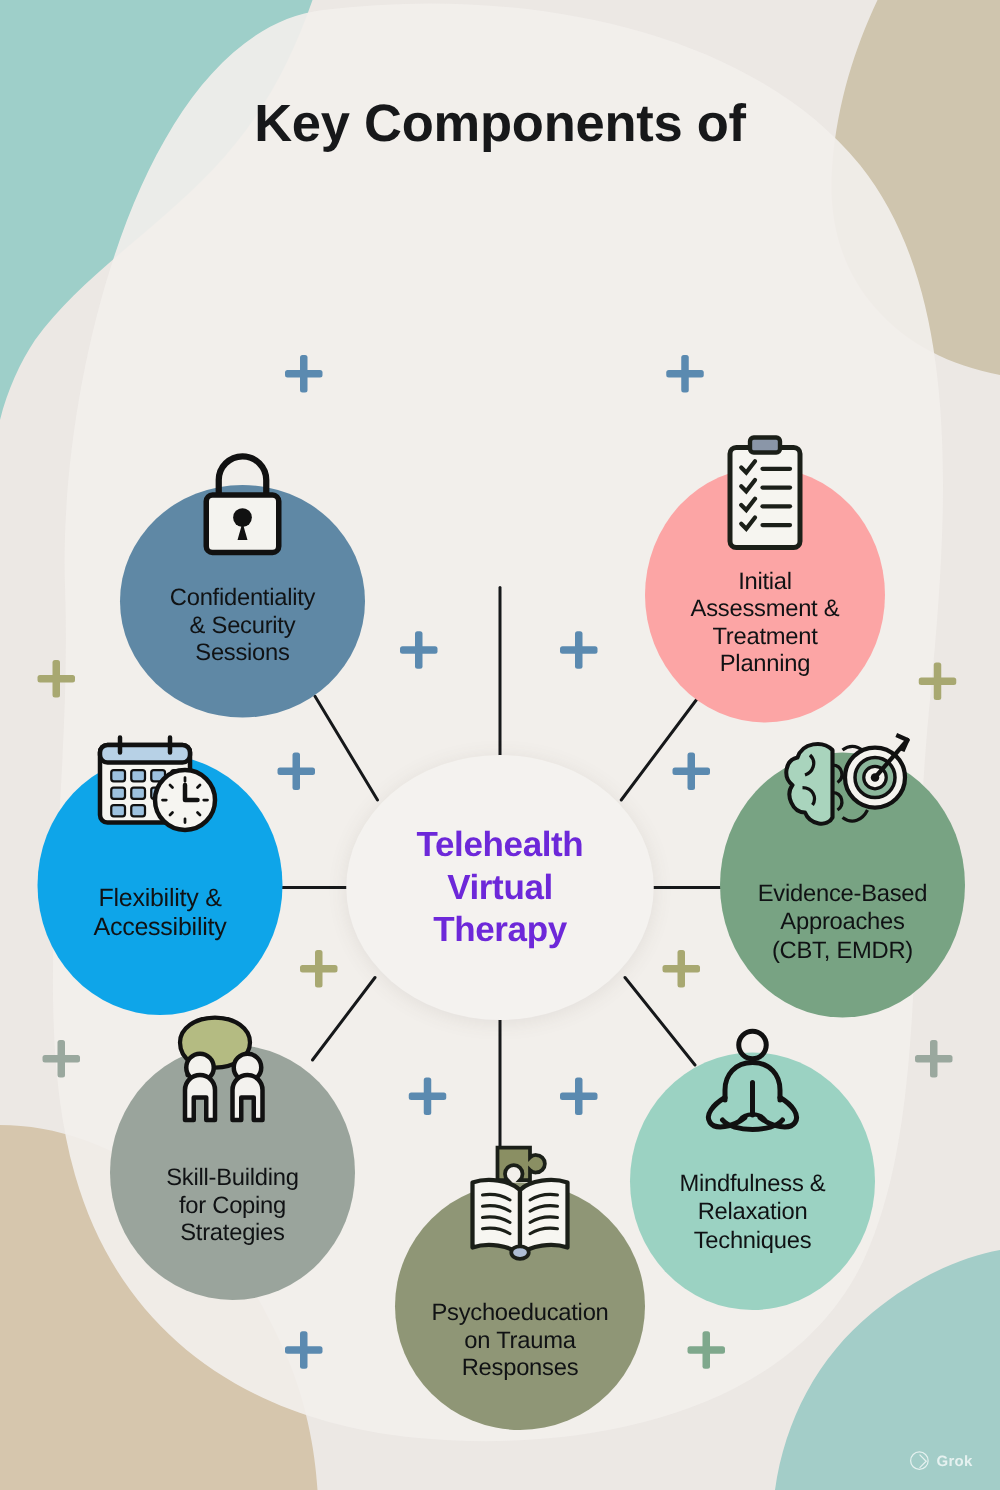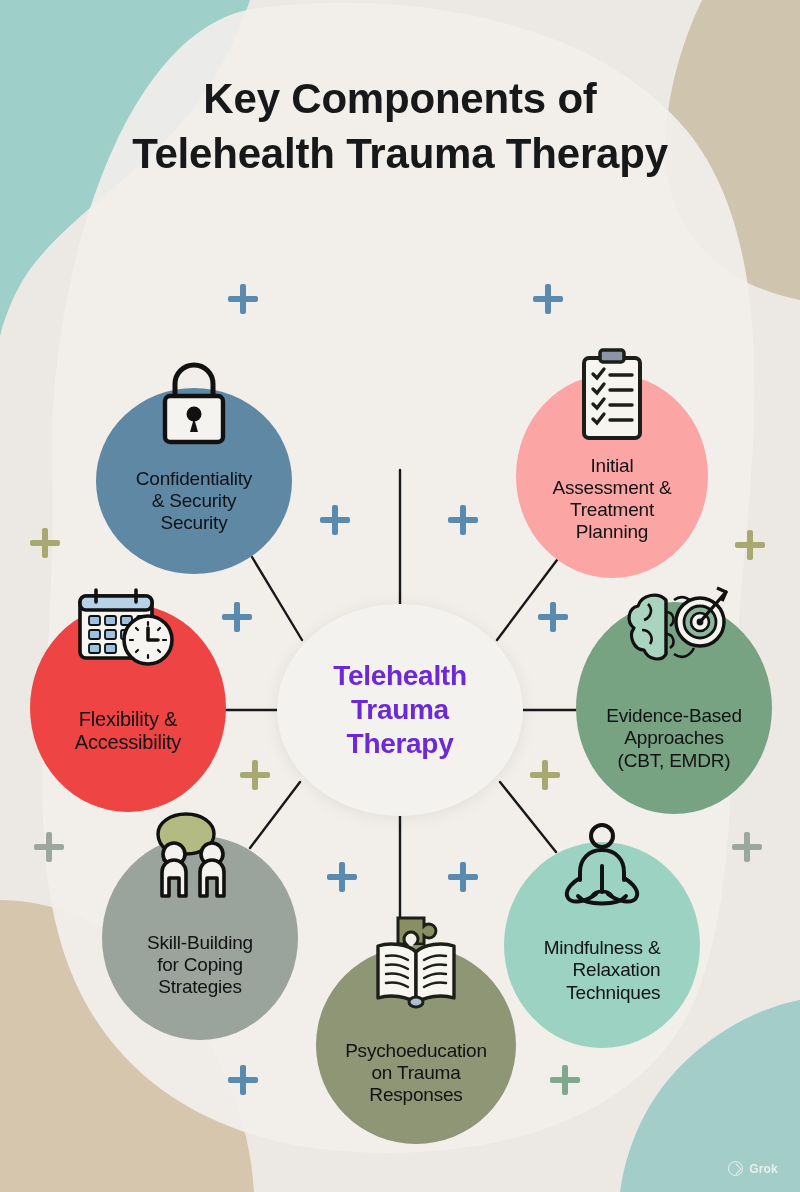"Telehealth Trauma Therapy" span.l { html: <span>Telehealth Trauma Therapy</span> -> none }
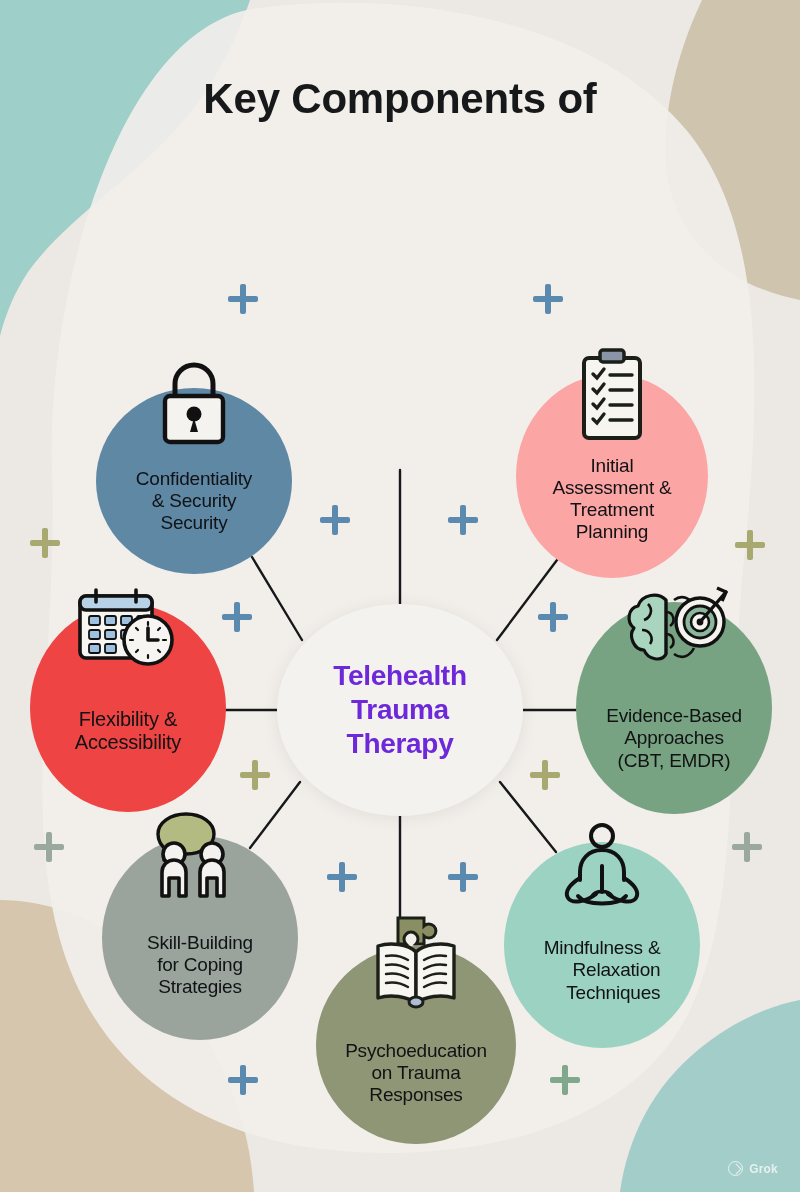"Security" span { text: Security -> Sessions }
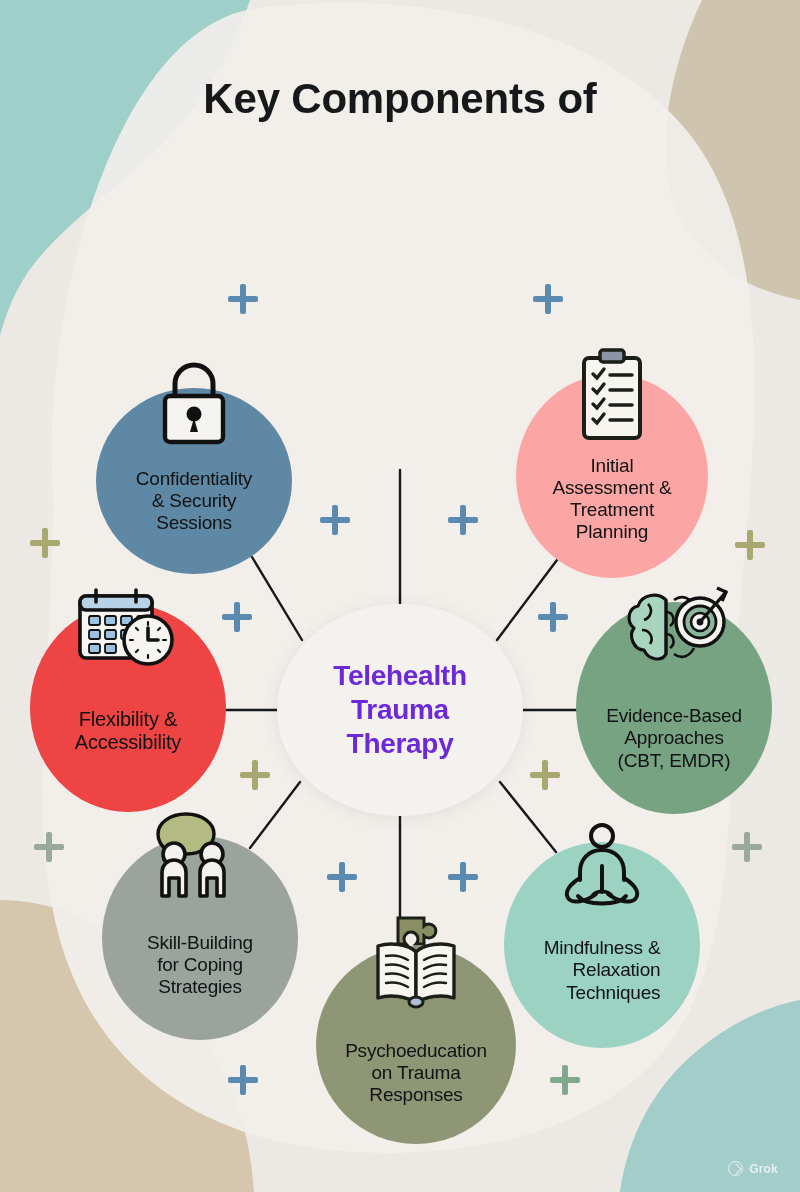"Flexibility &" div.node { background: #ef4444 -> #0ea5e9 }
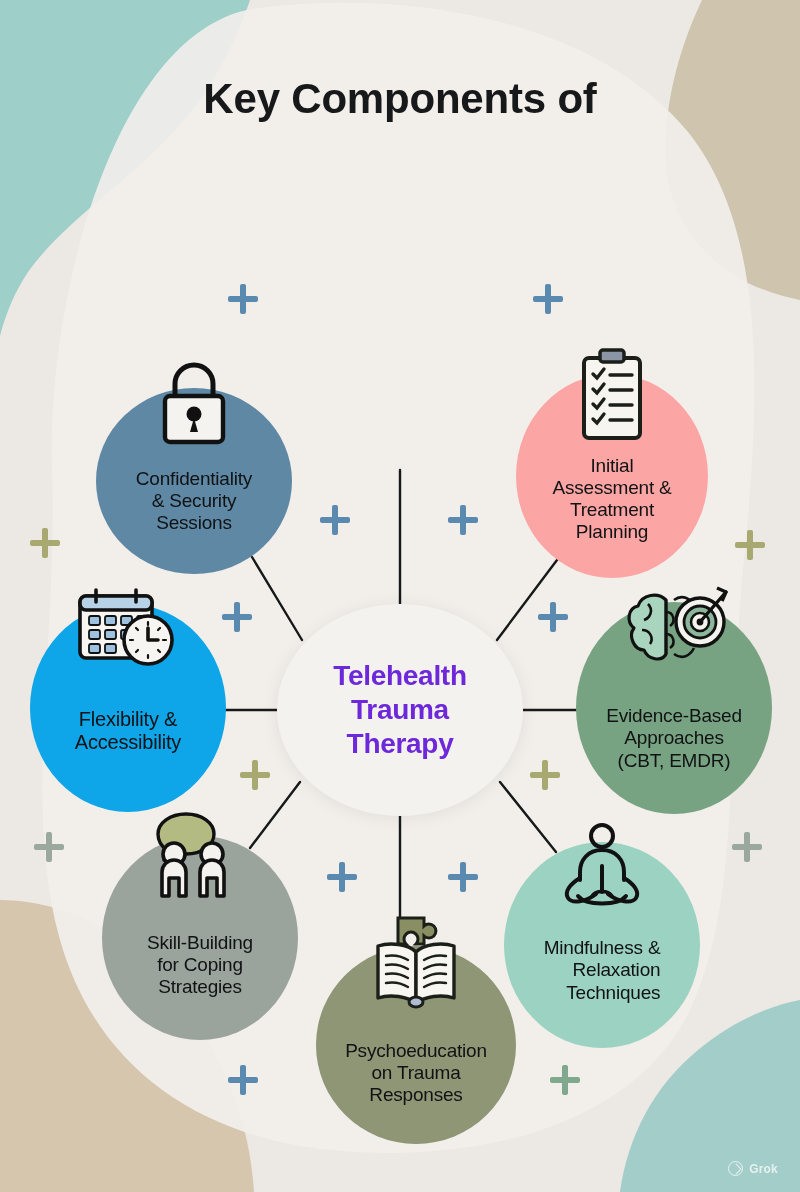"Trauma" span { text: Trauma -> Virtual }
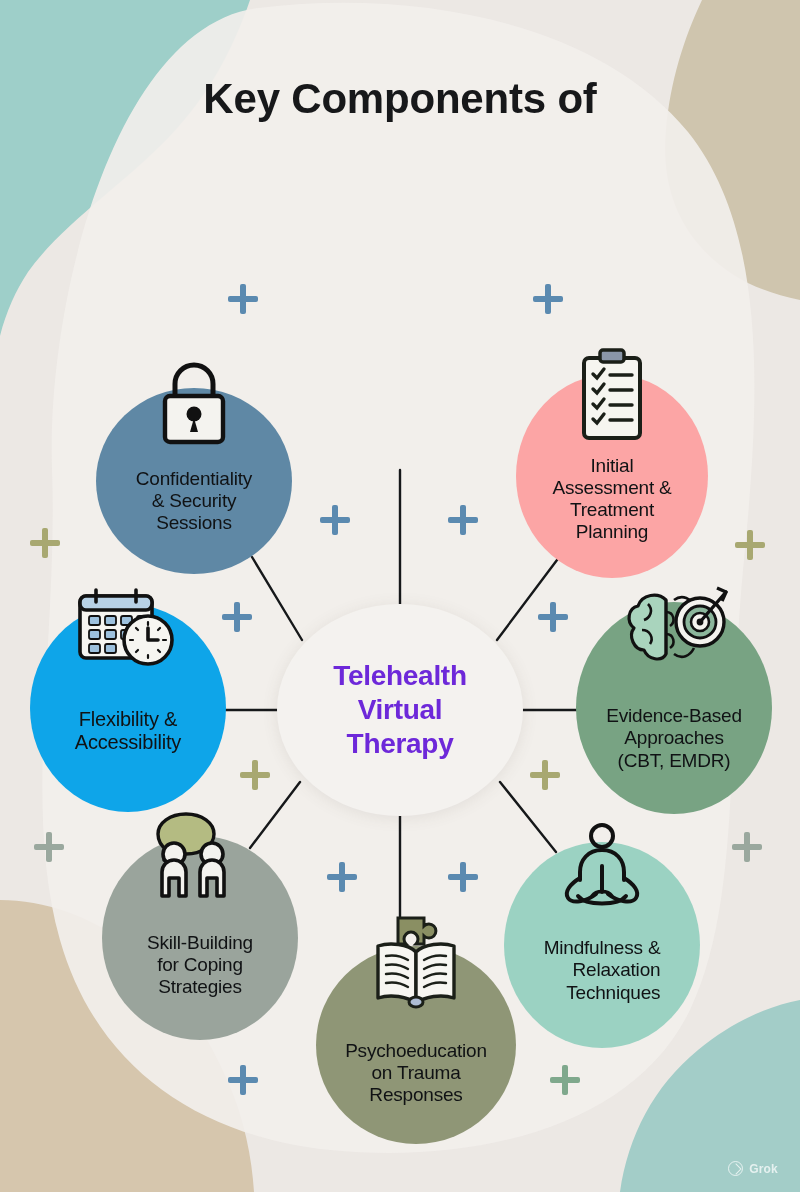"Skill-Building" div.node { left: 102px -> 88px }
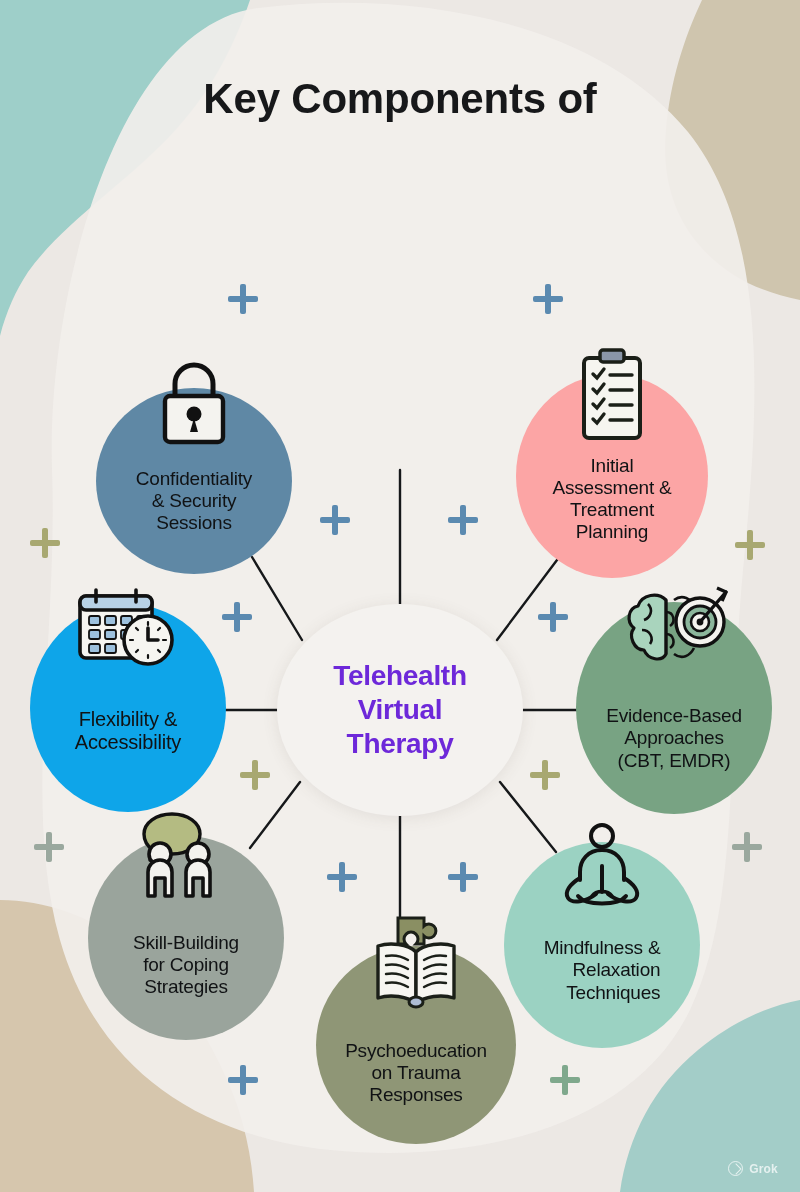"Mindfulness &" div.lbl { text-align: right -> none }
